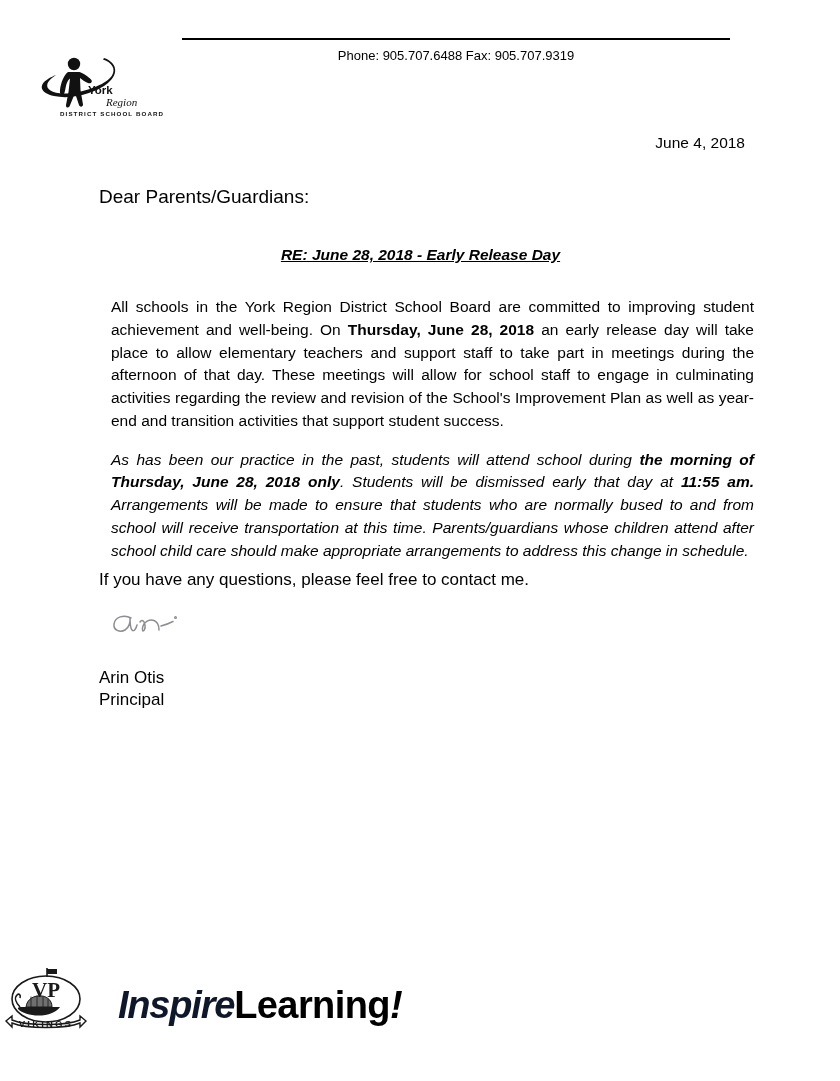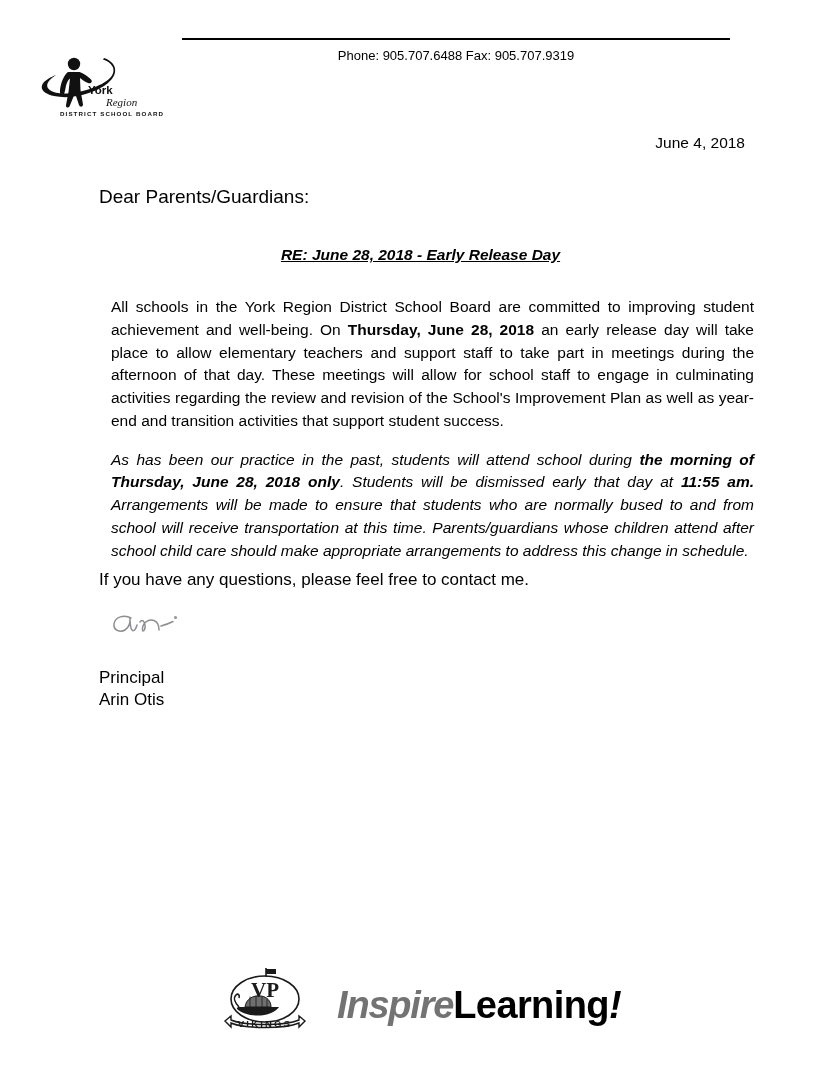"Principal" div { order: before "Arin Otis" -> after "Arin Otis" }
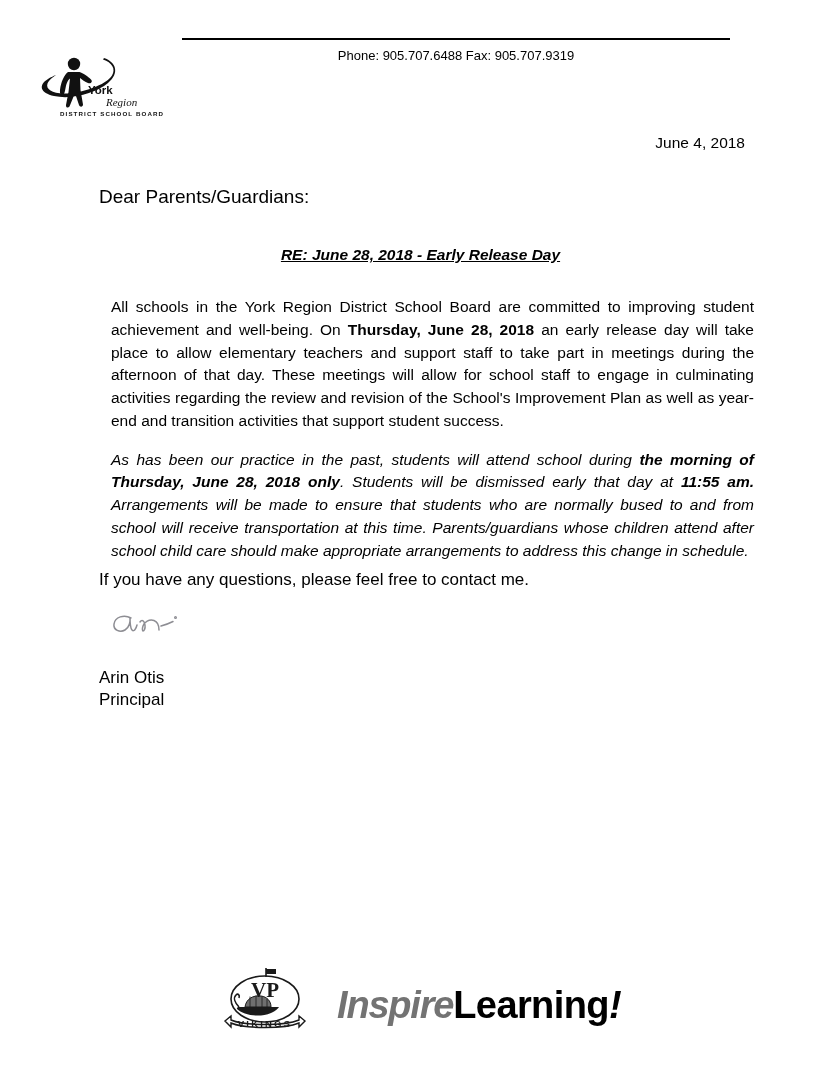"VP" .footer { justify-content: center -> flex-start }
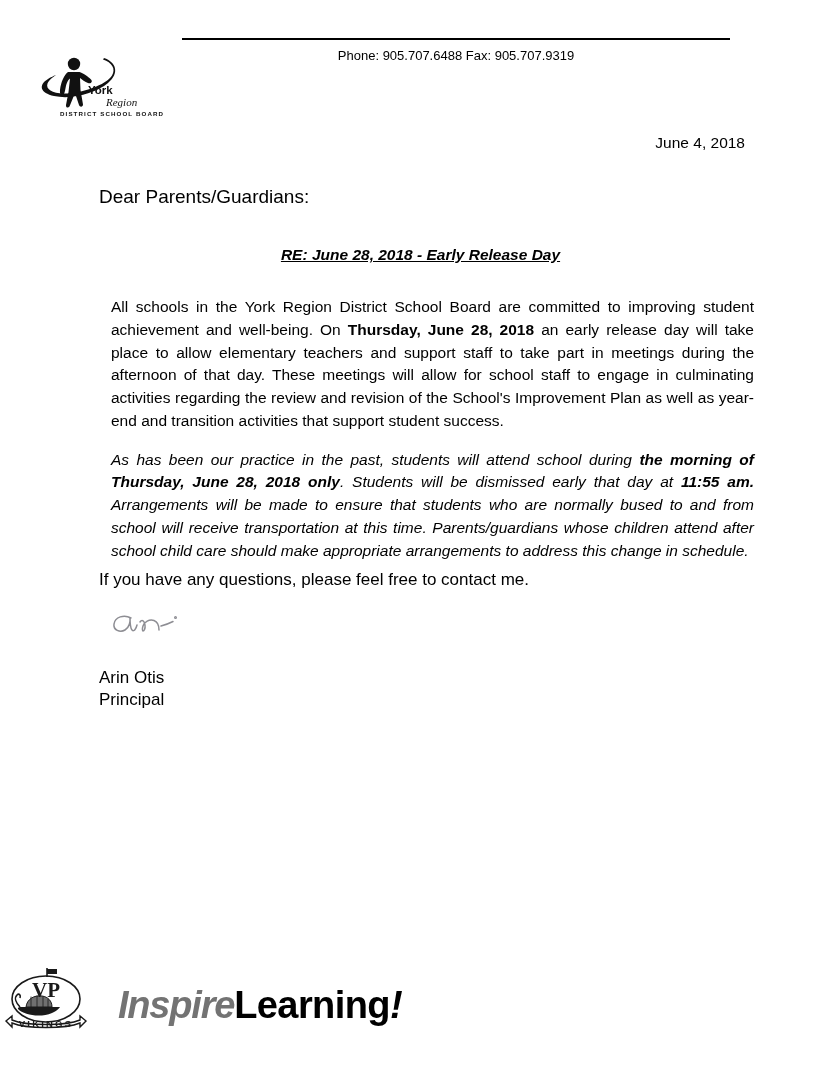"Inspire" span.inspire-word { color: #737373 -> #0f172a }
